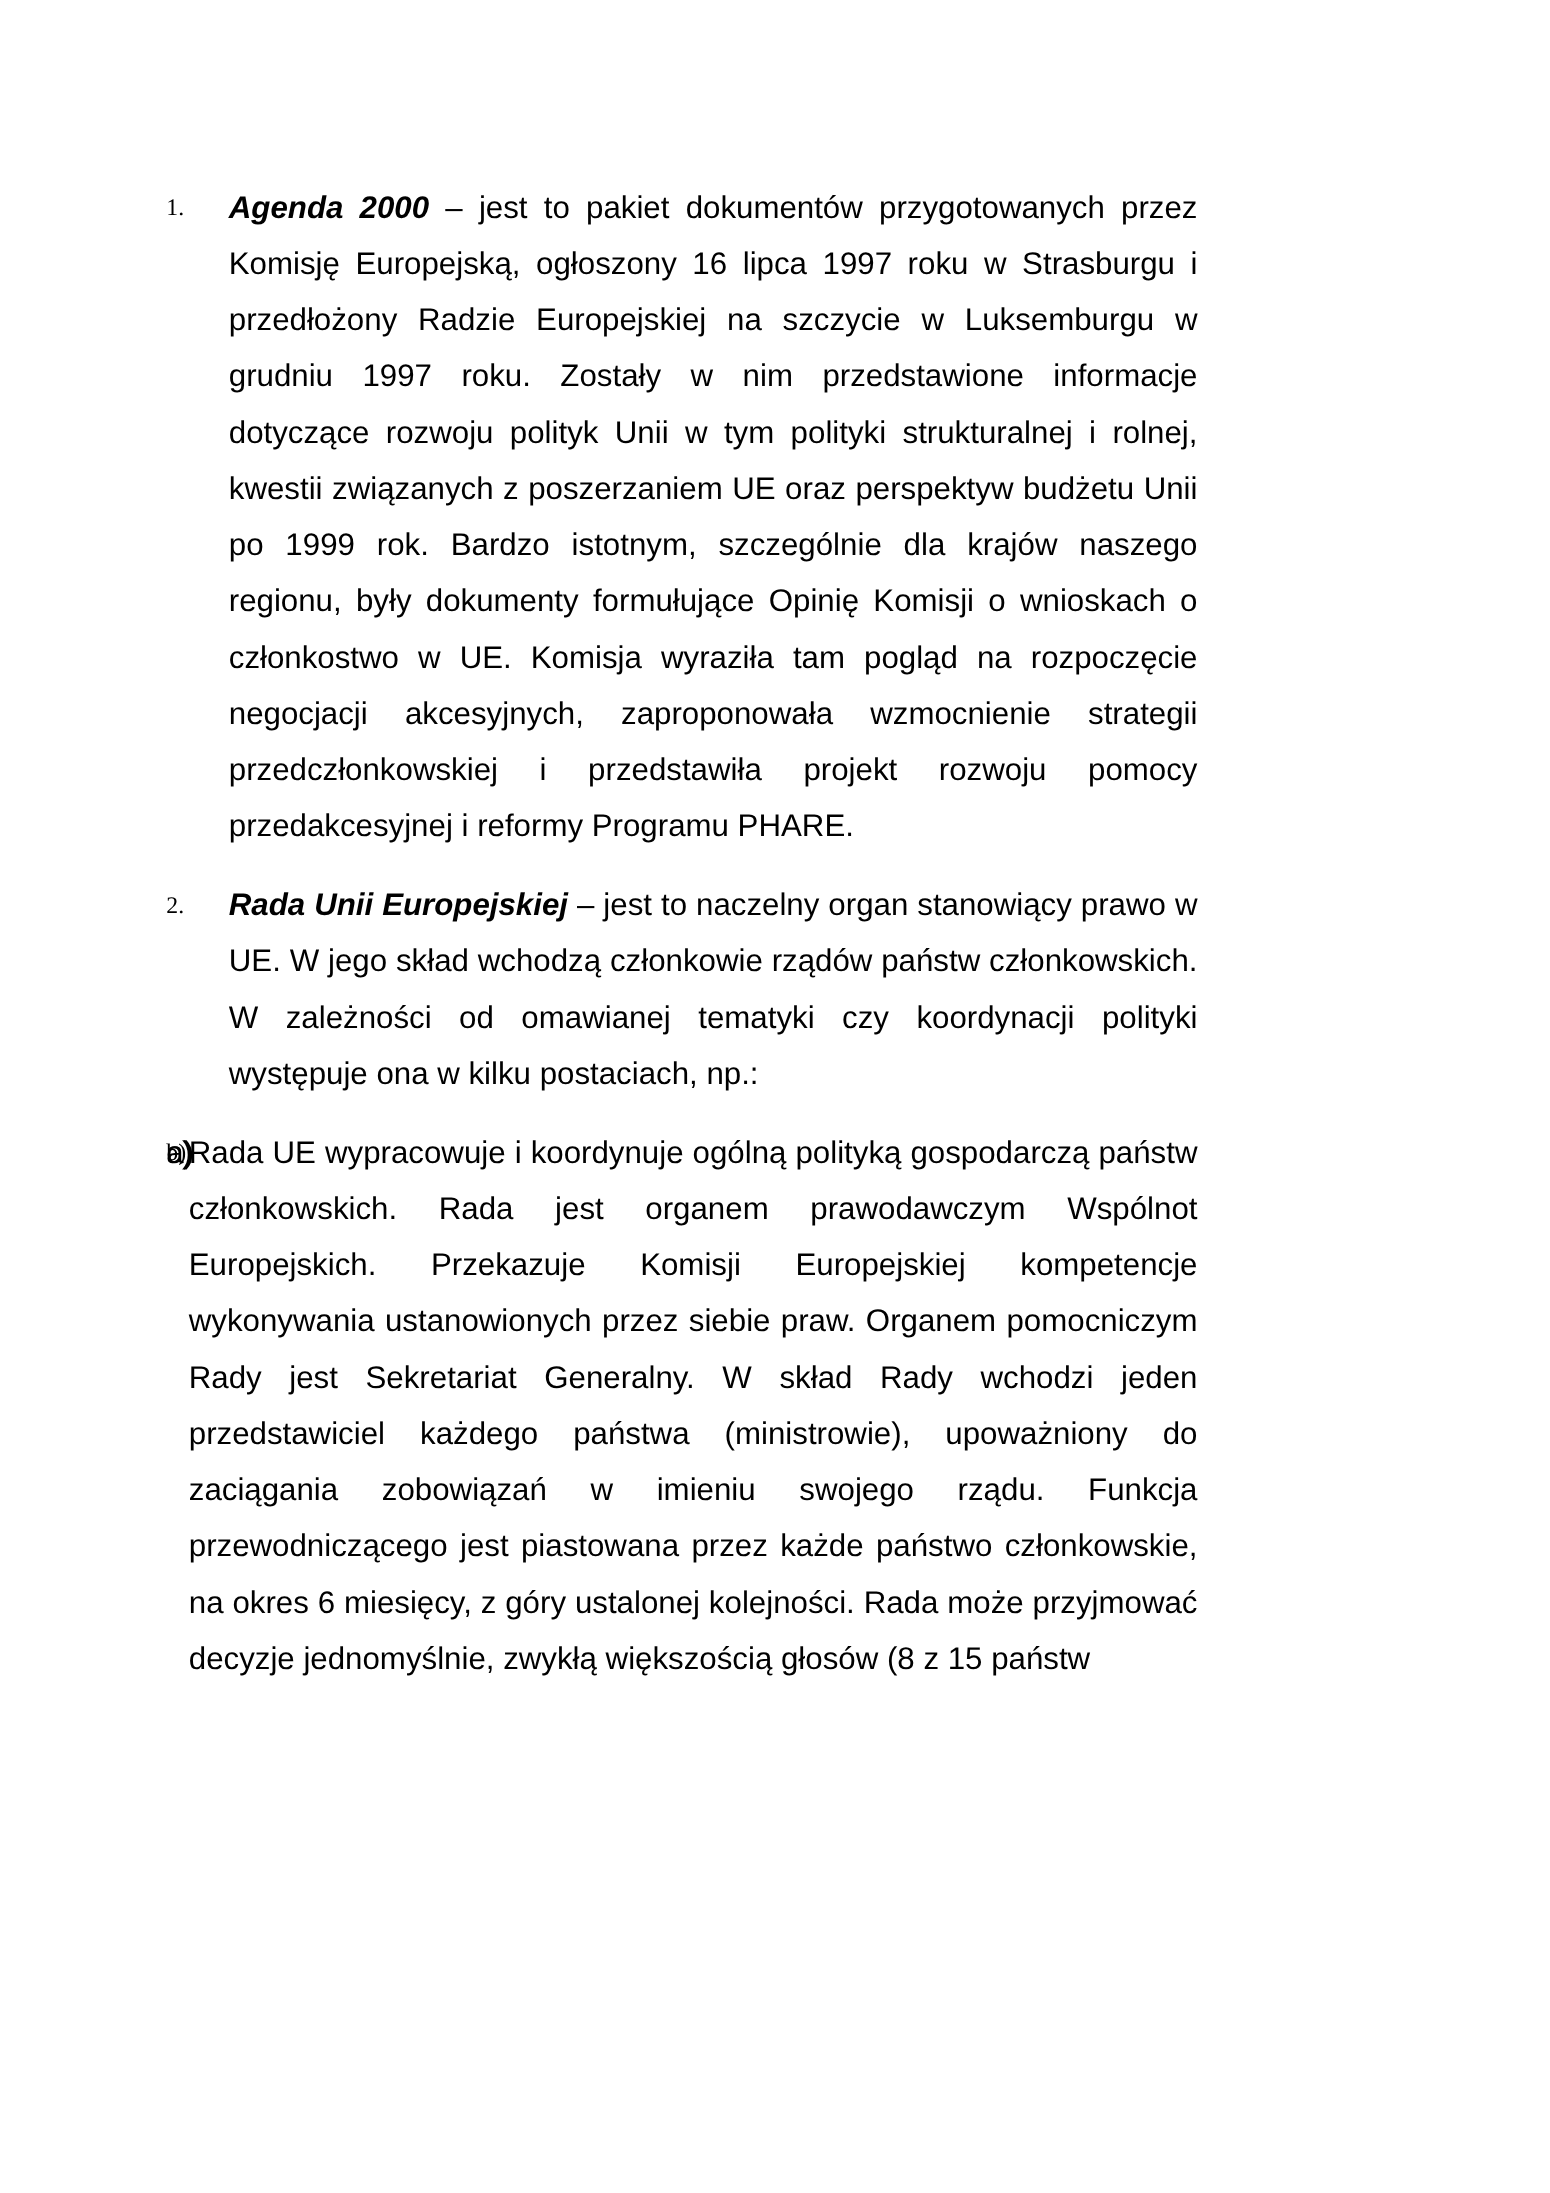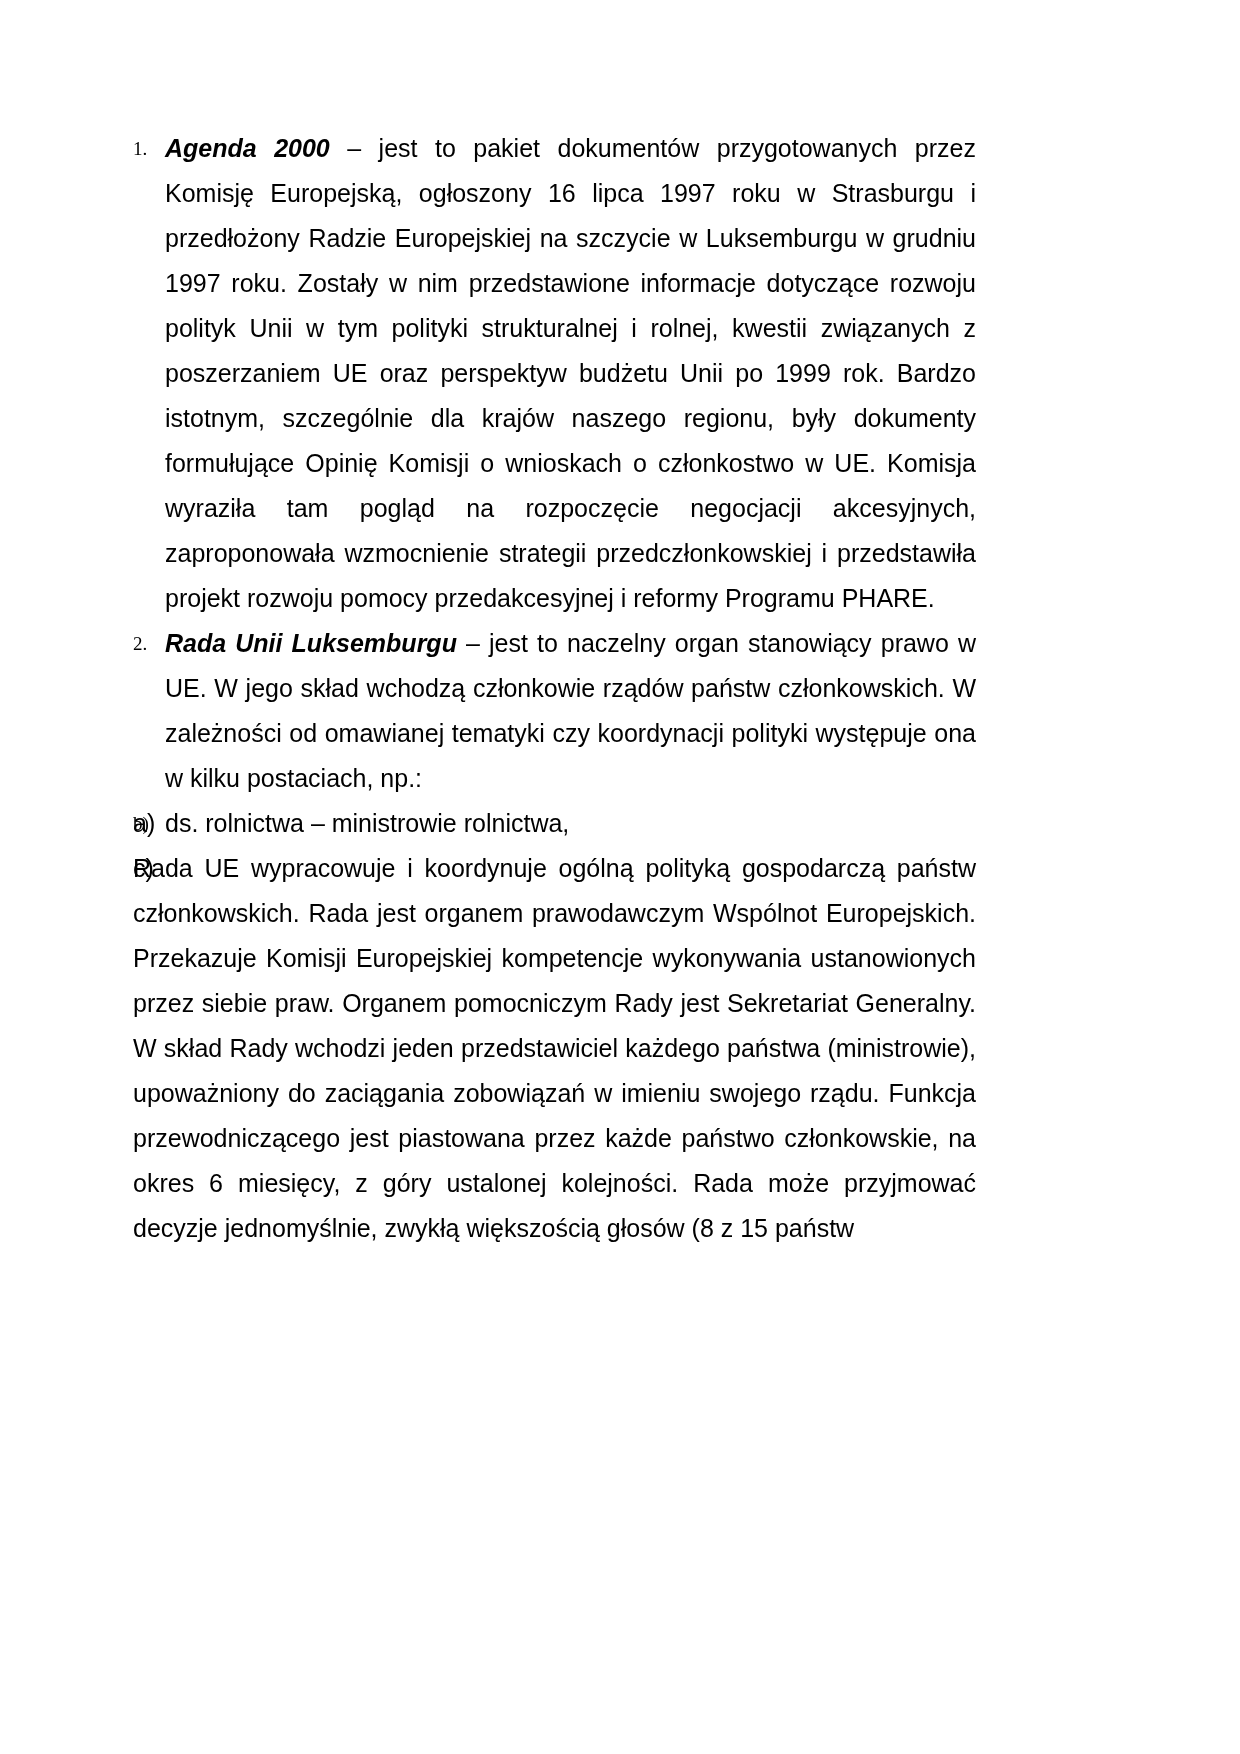"Agenda 2000 – jest to" p { margin: 0 -> 18px }
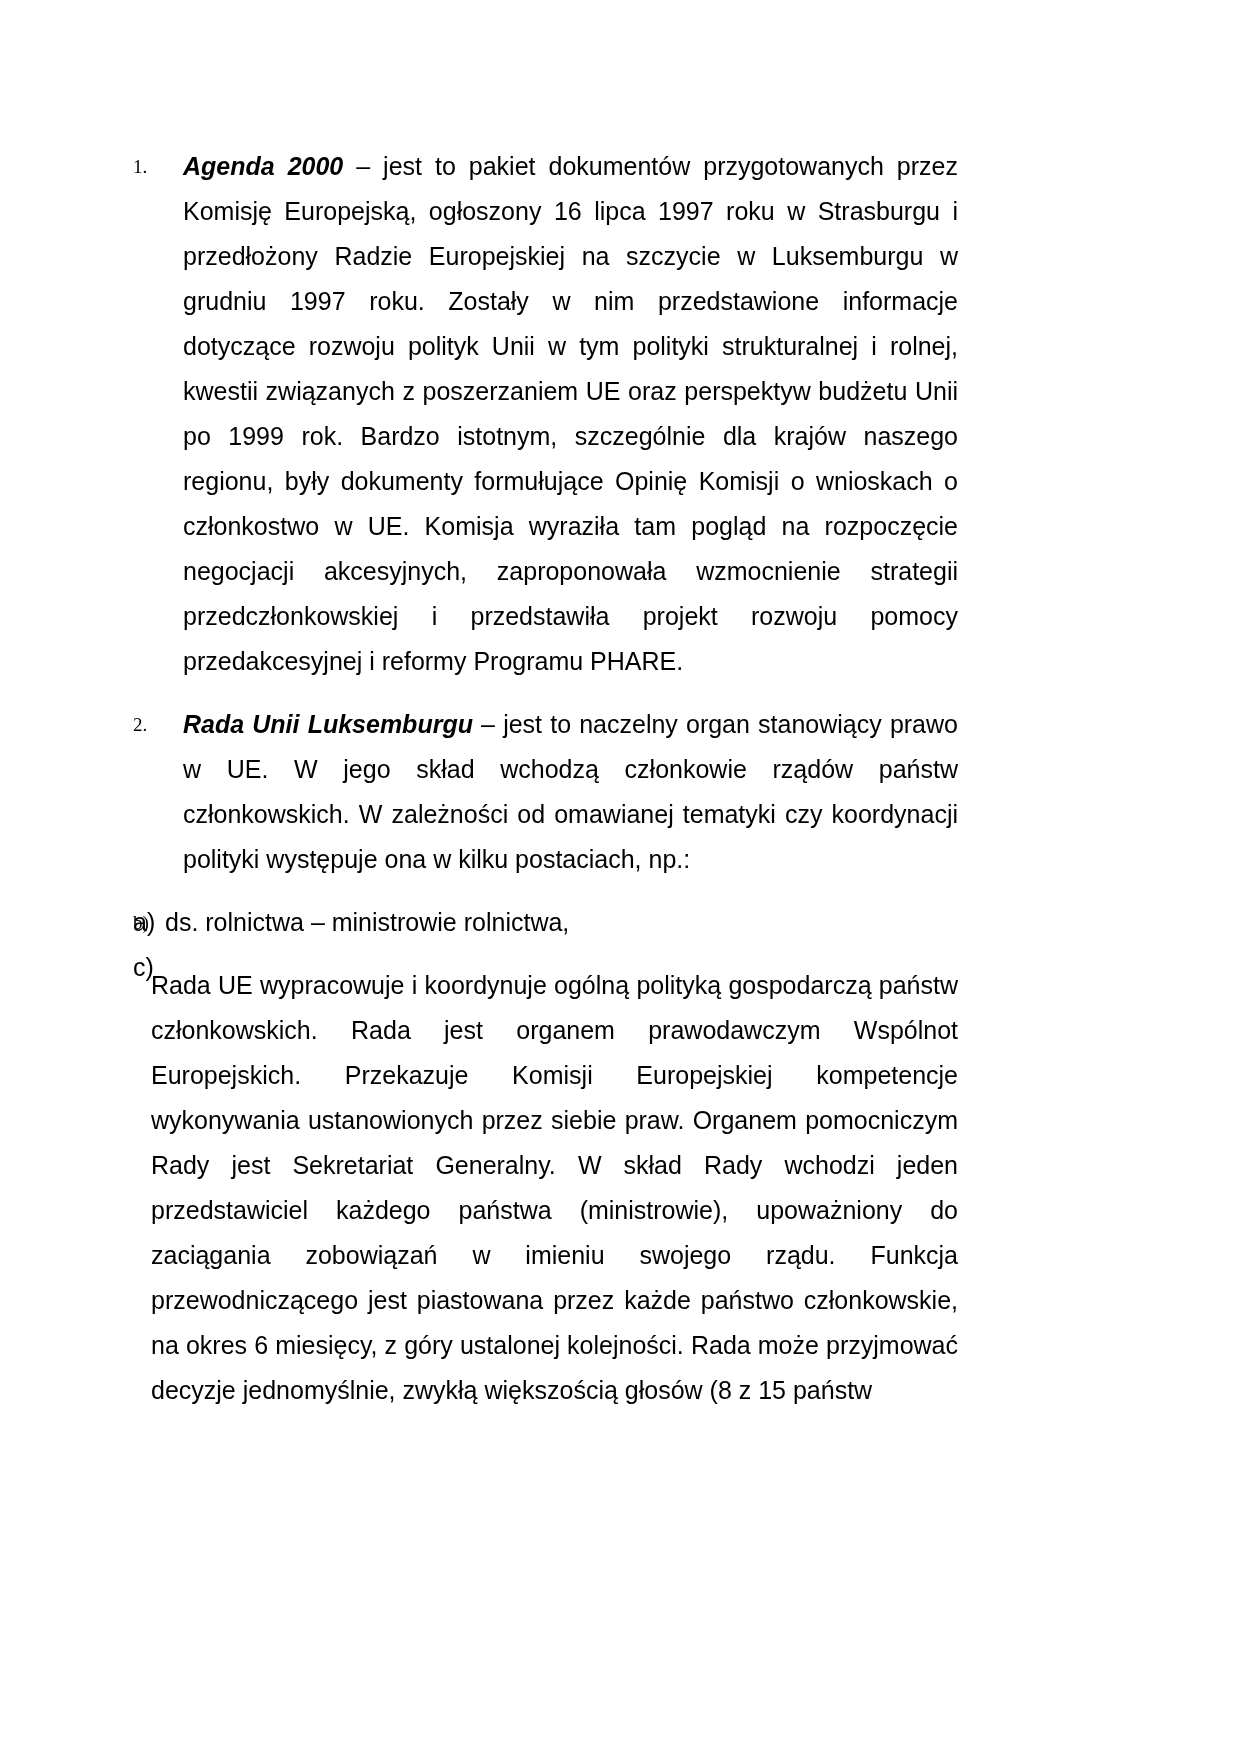"Rada Unii Luksemburgu" span.term { text: Luksemburgu -> Europejskiej }
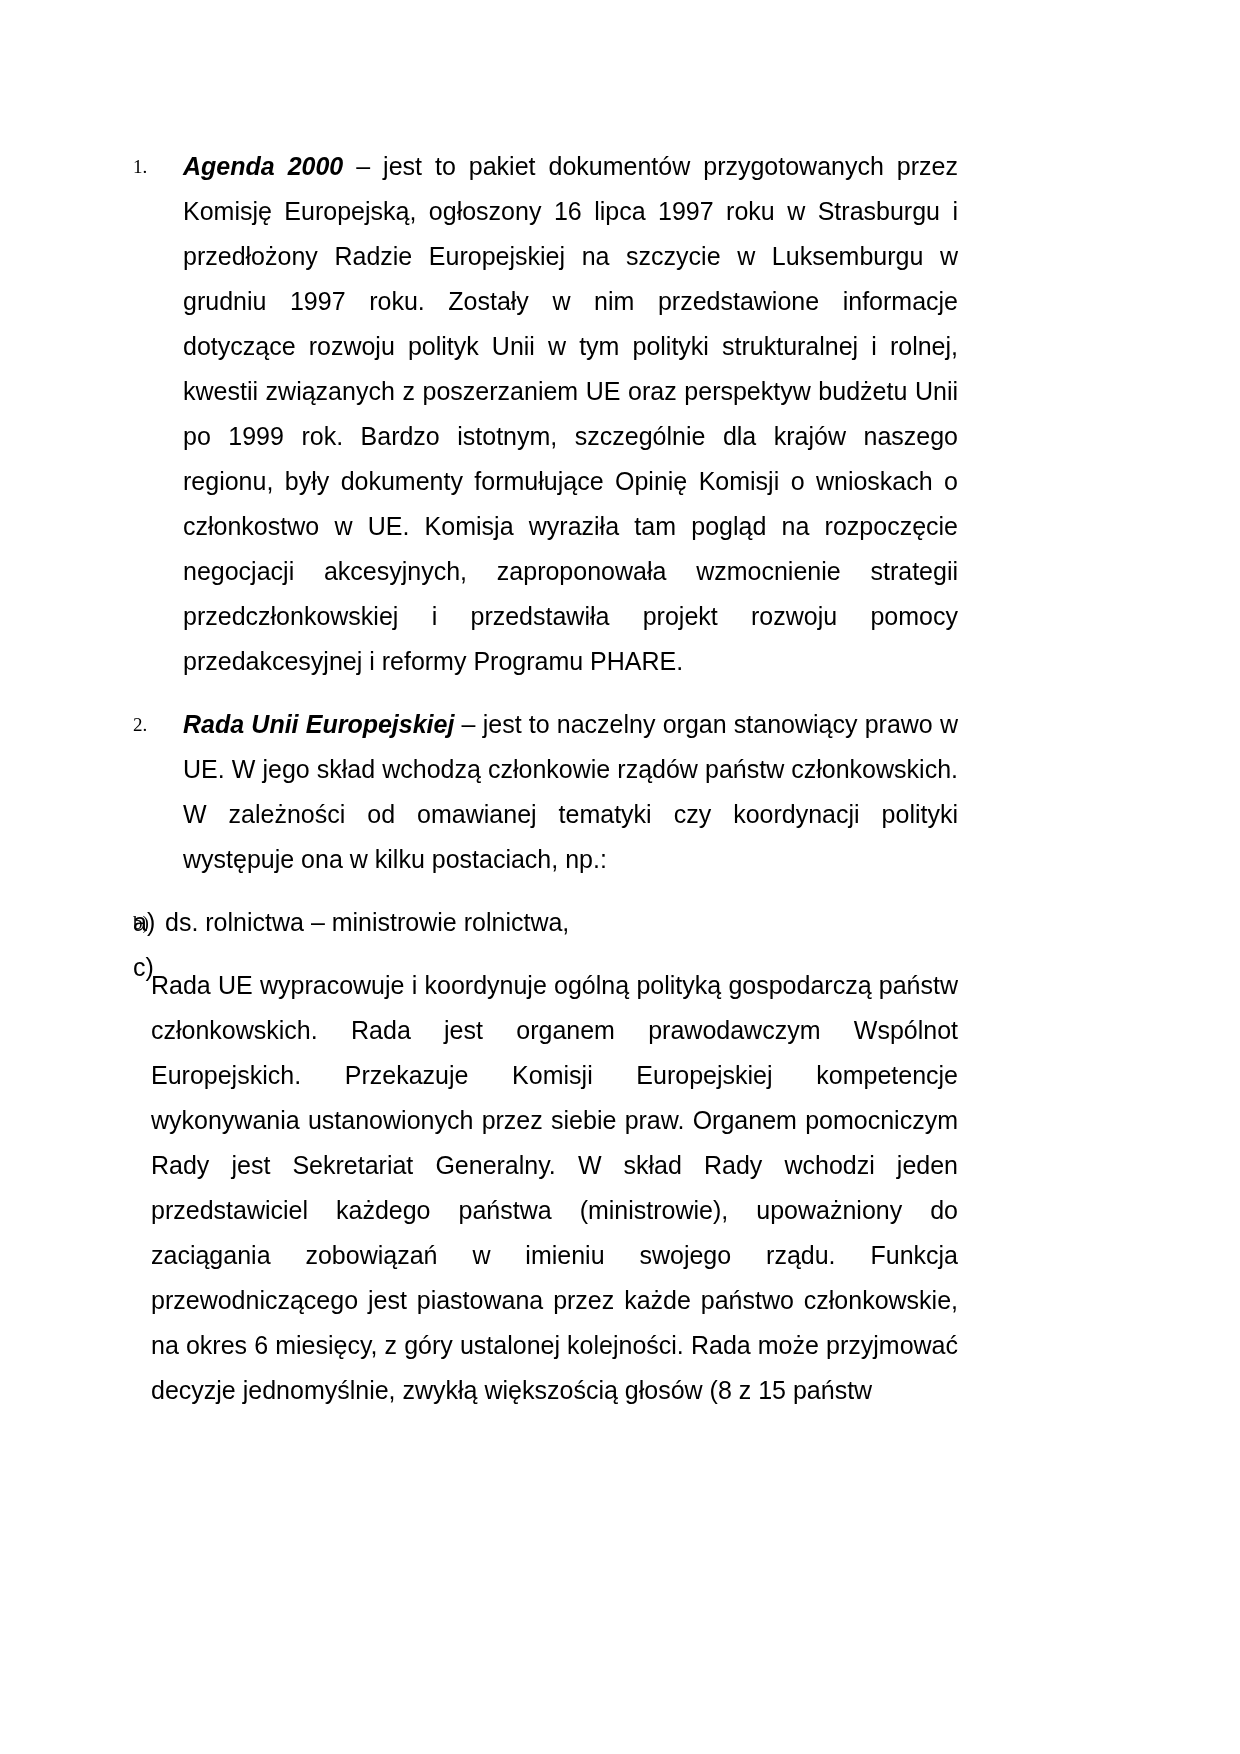"ds. rolnictwa – ministrowie rolnictwa," span { html: <span>ds. rolnictwa – ministrowie rolnictwa,</span> -> none }
